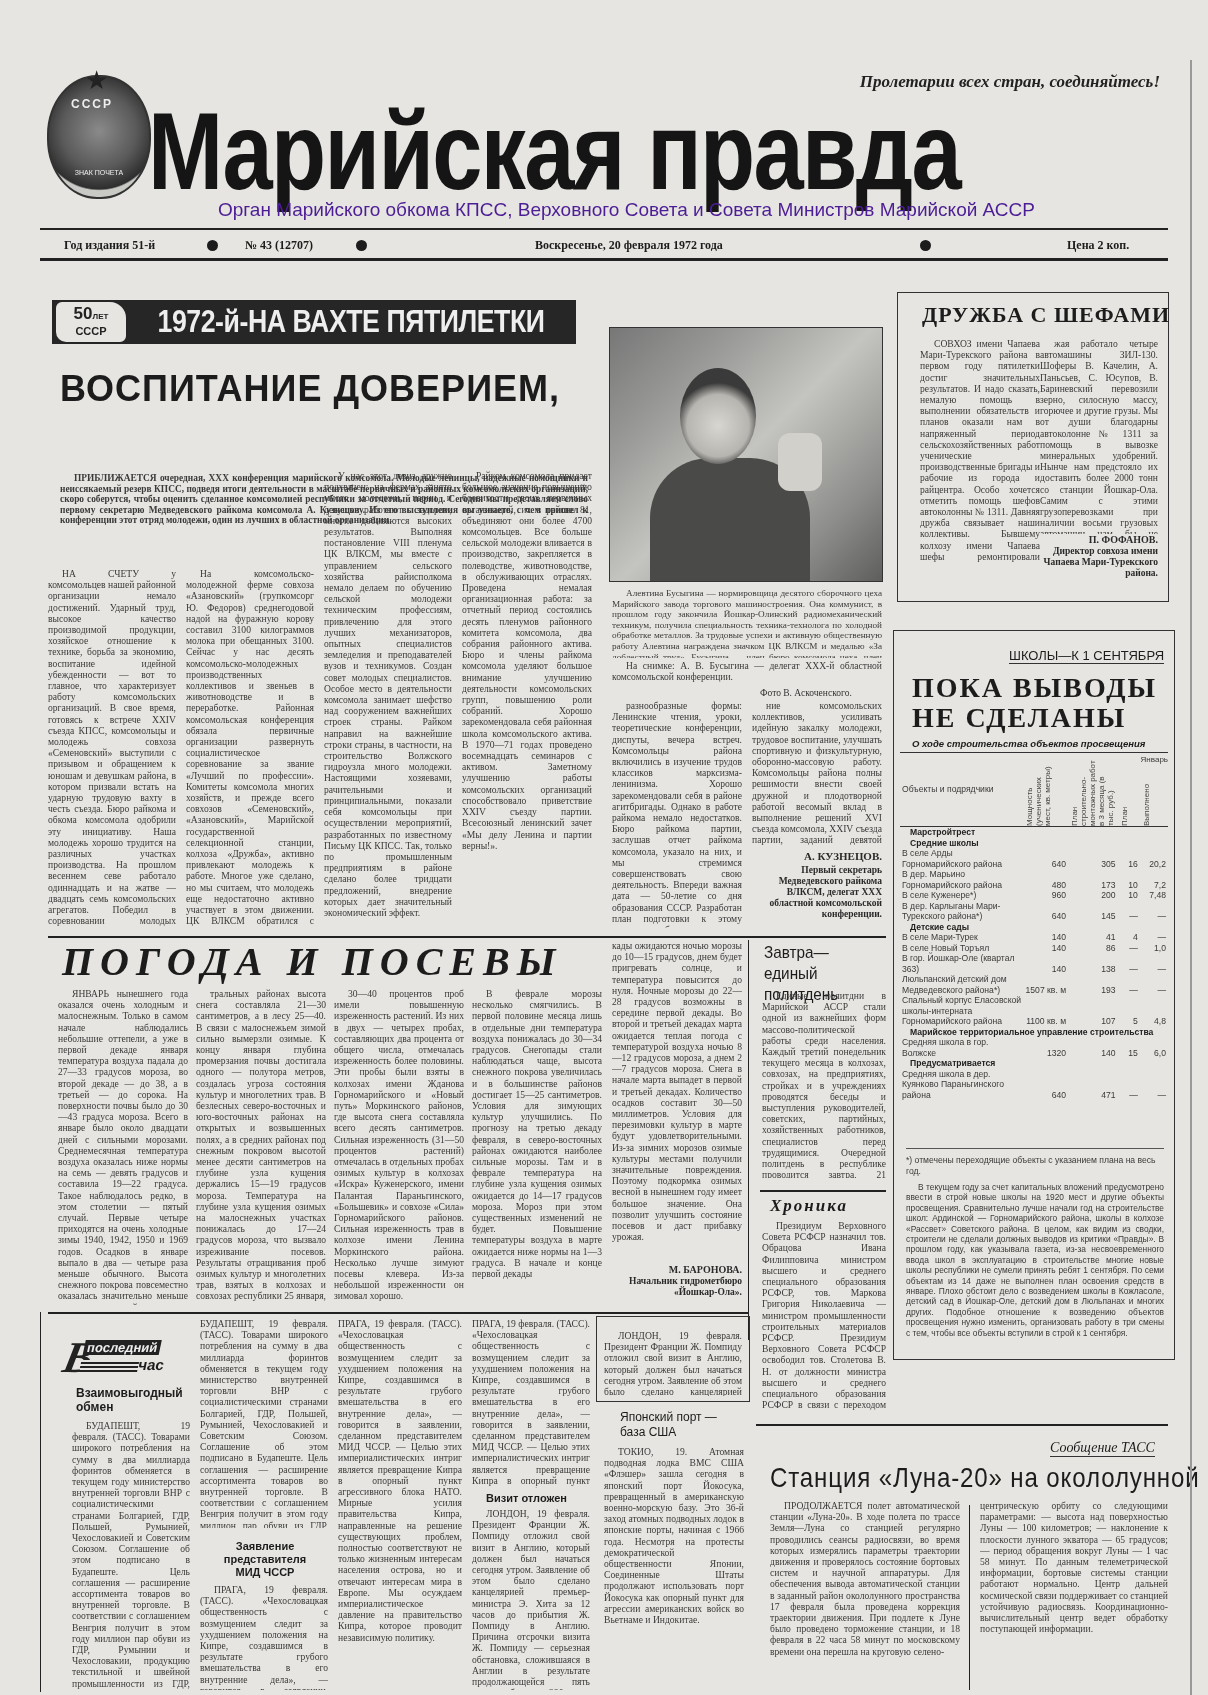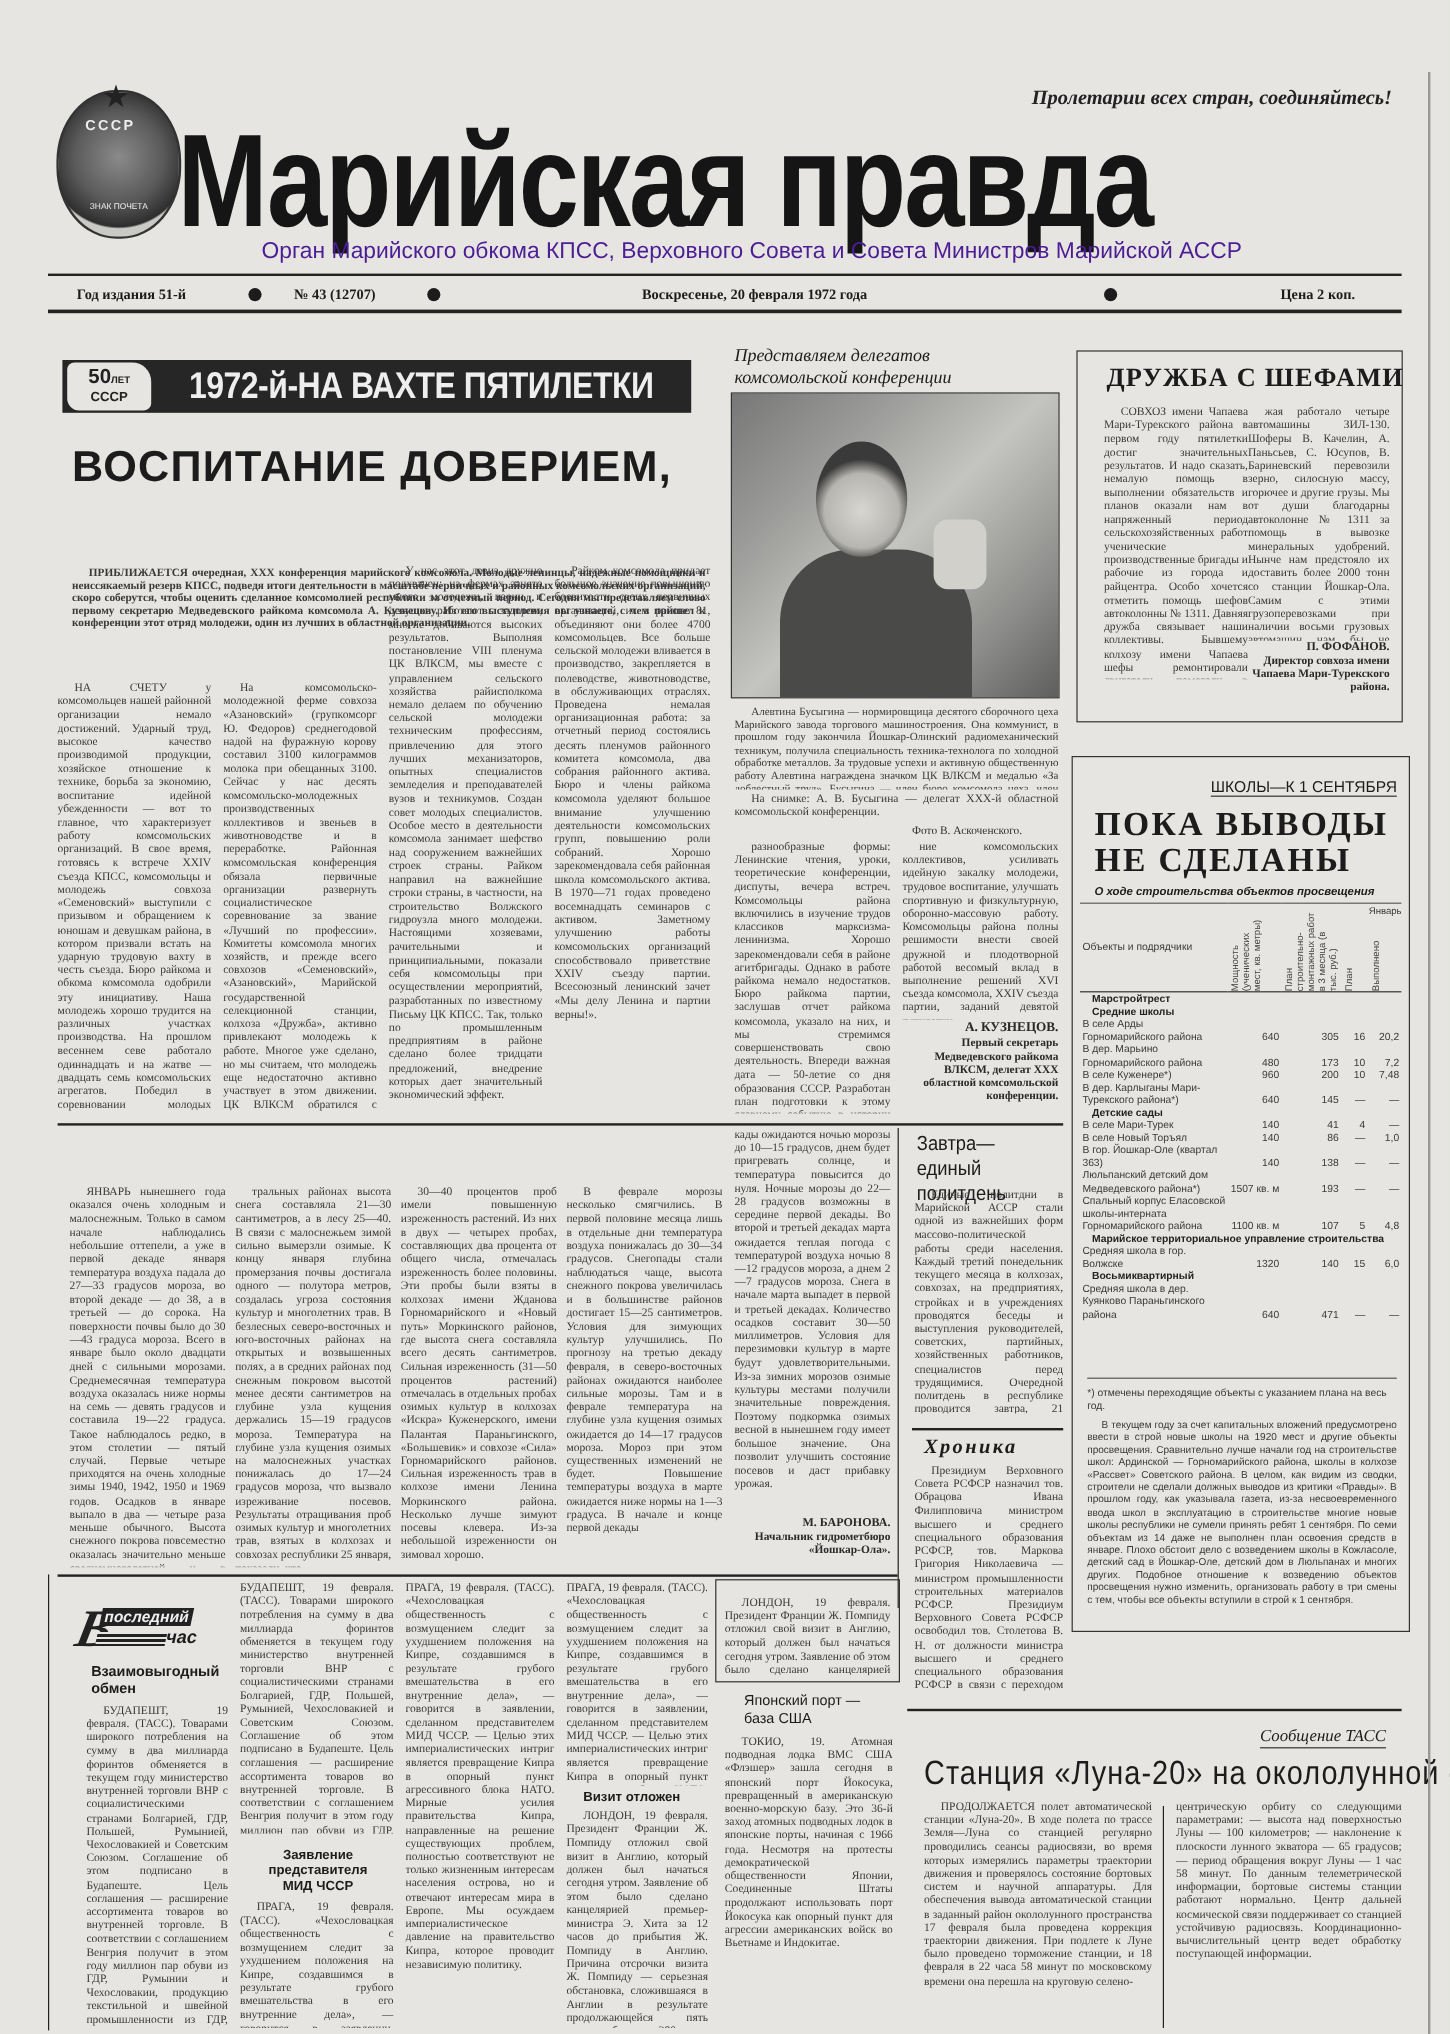"Представляем делегатов комсомольской" div.abs { html: <div>Представляем делегатов комсомольской конференции</div> -> none }
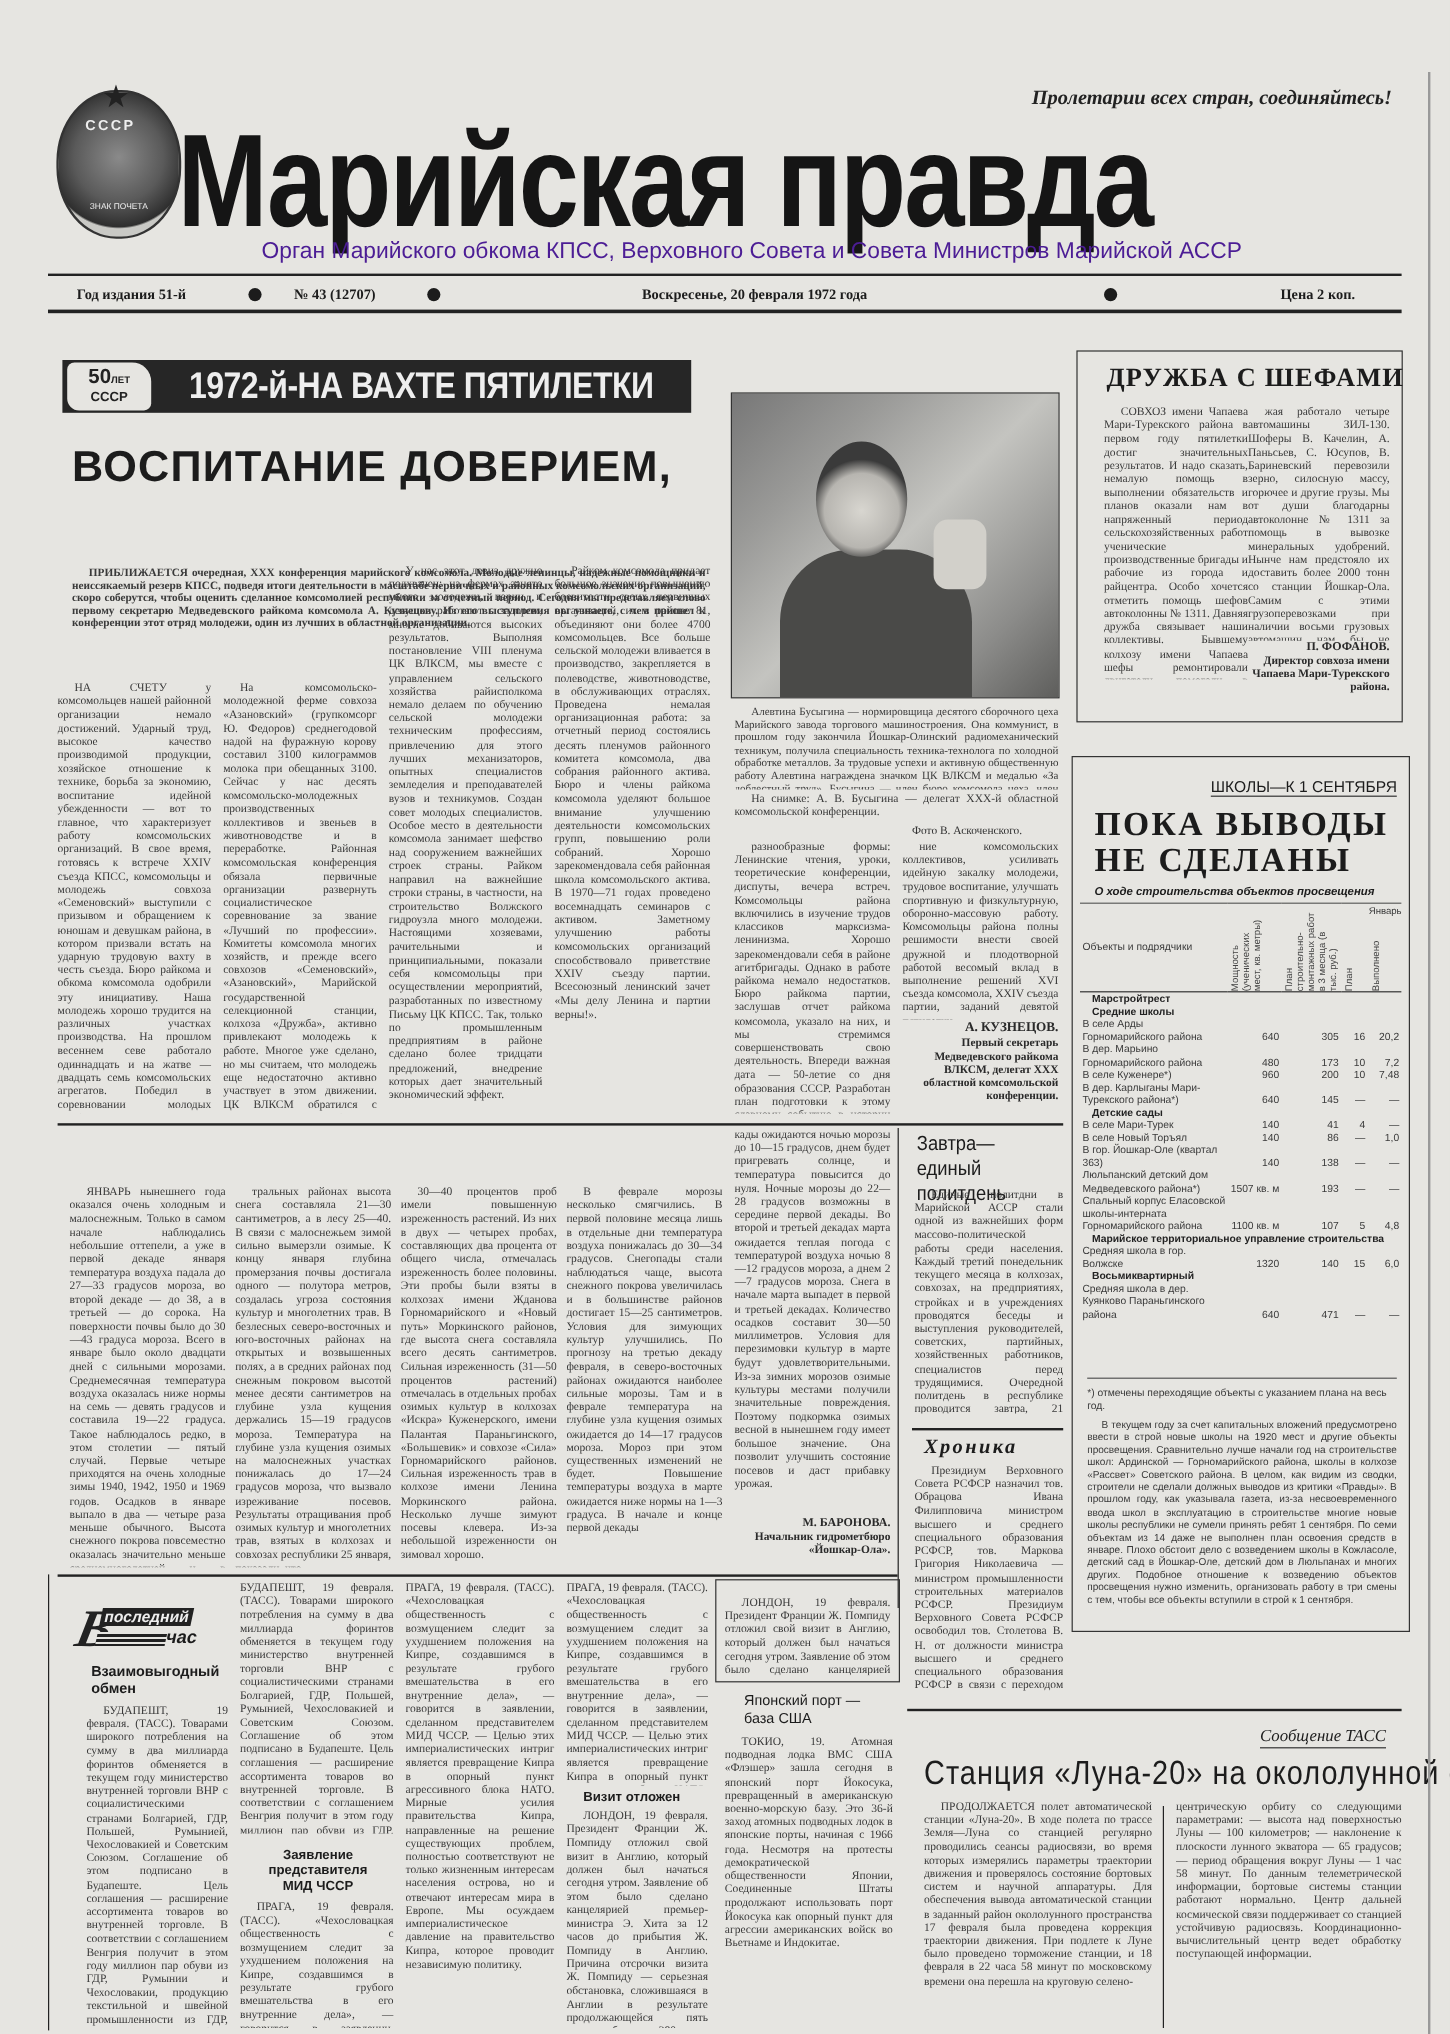"ПОГОДА И ПОСЕВЫ" div.abs { html: none -> <div>ПОГОДА И ПОСЕВЫ</div> }
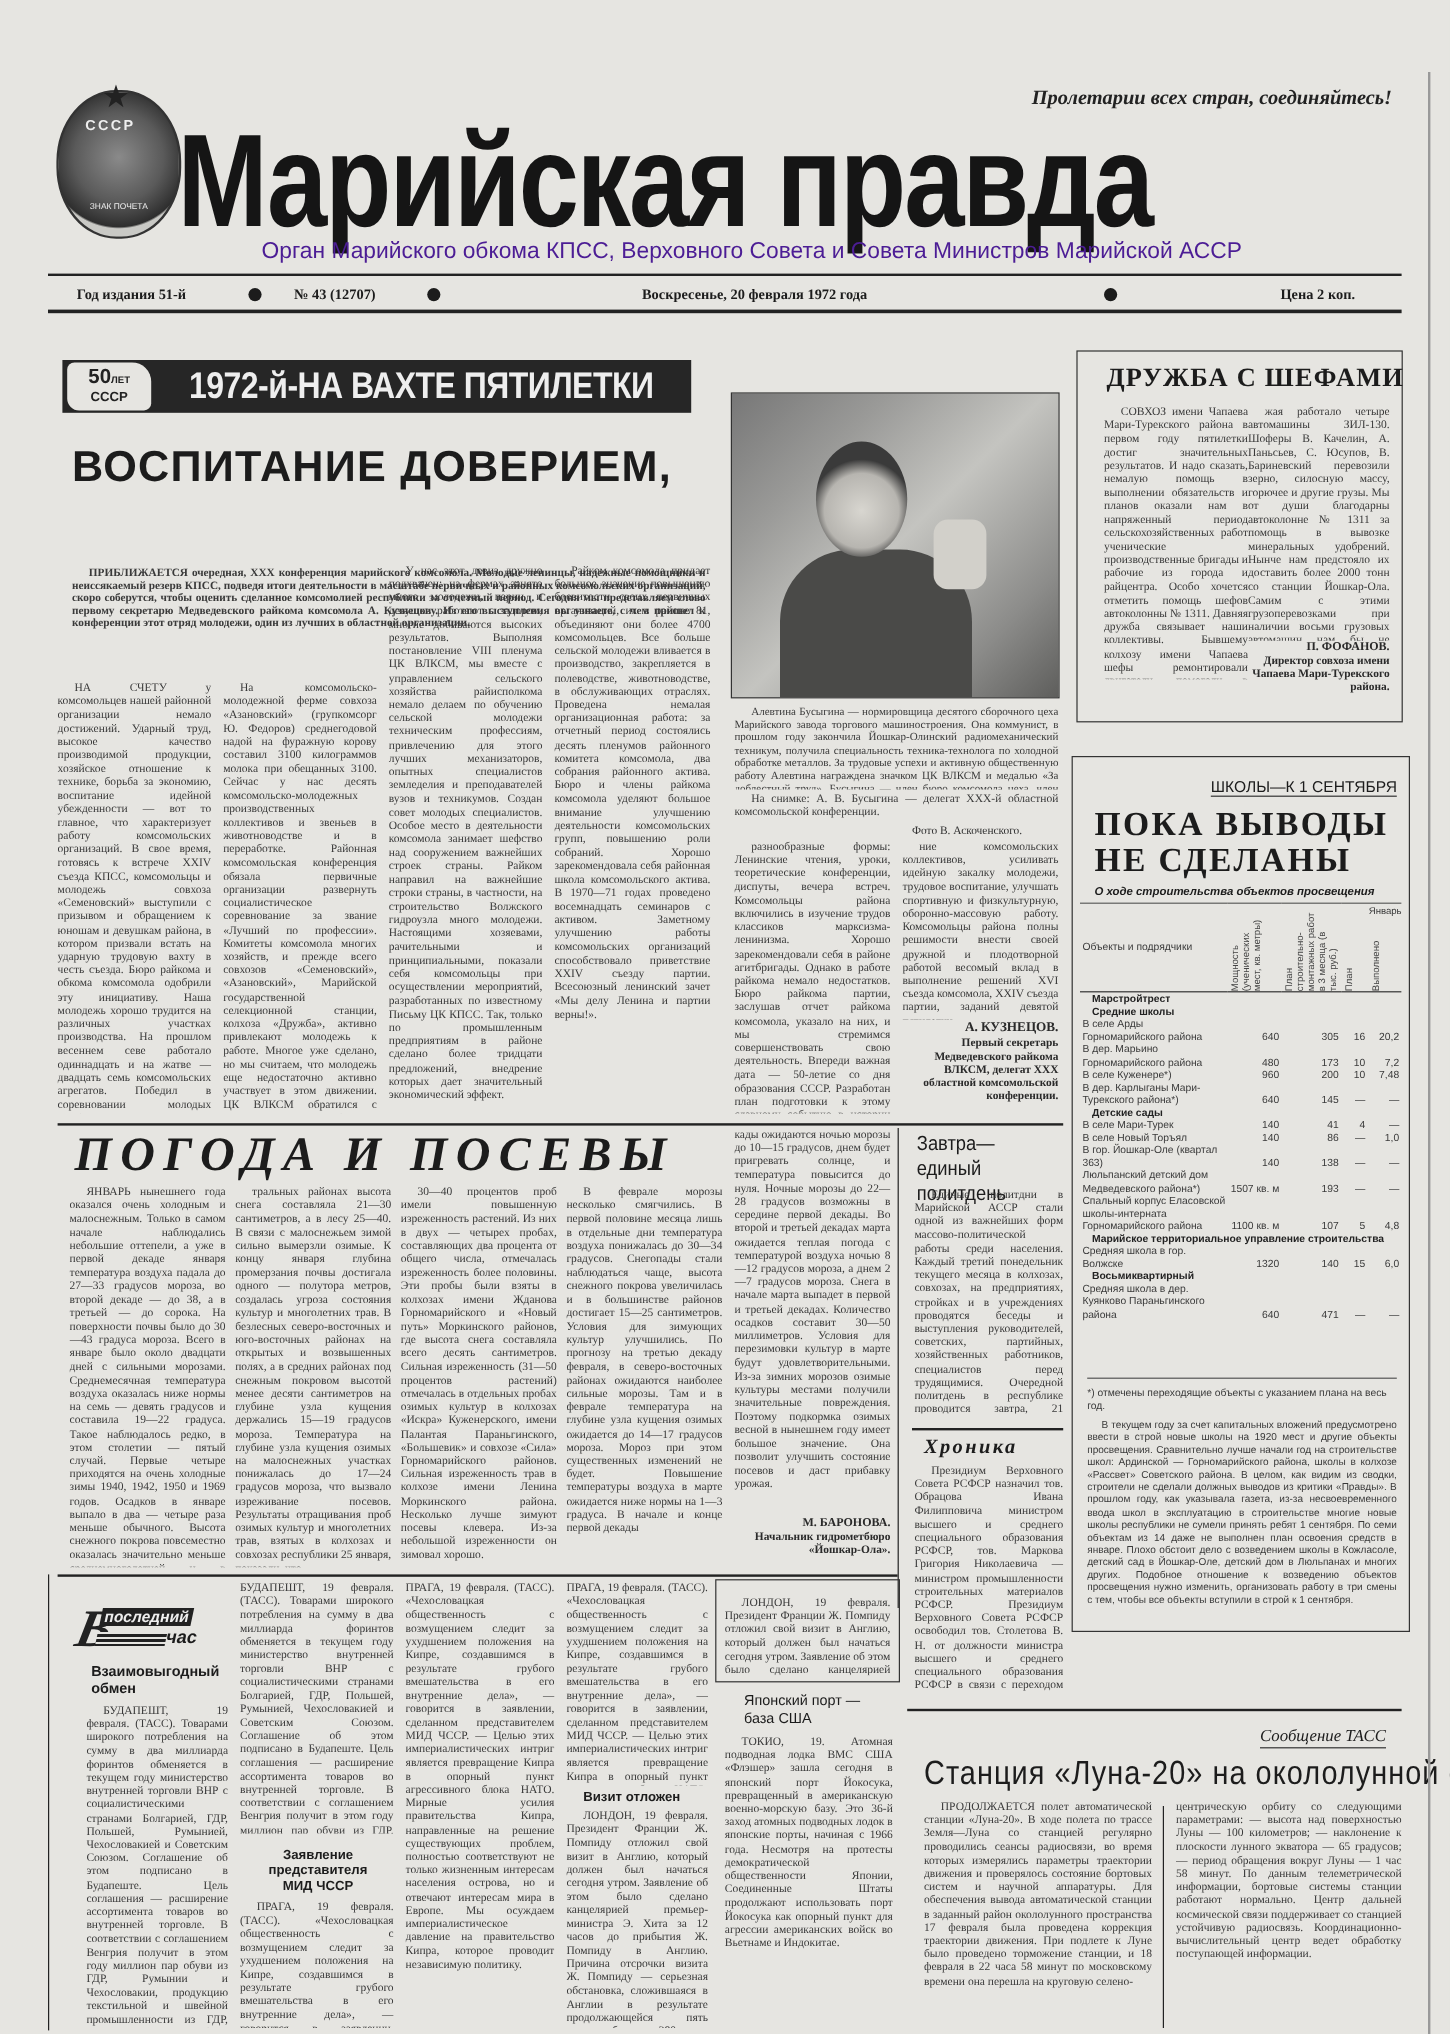"Восьмиквартирный" td { text: Восьмиквартирный -> Предусматривается }
